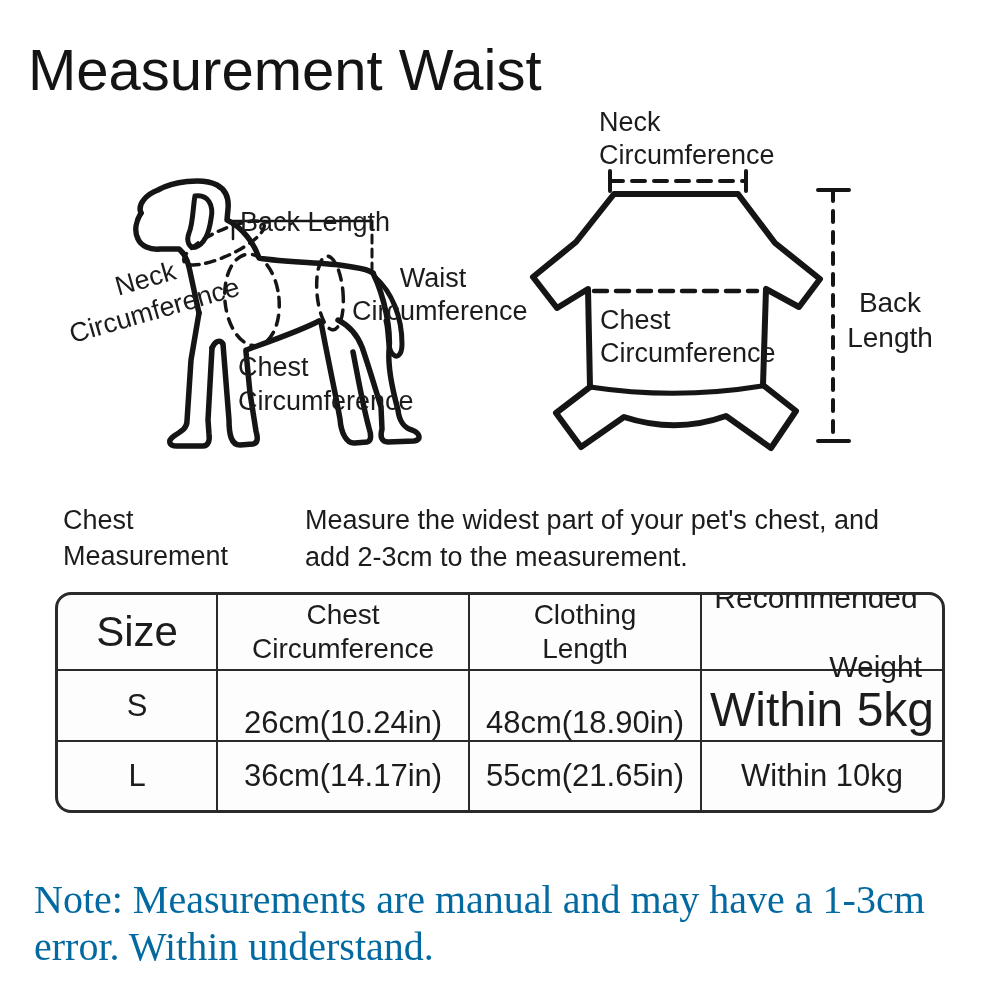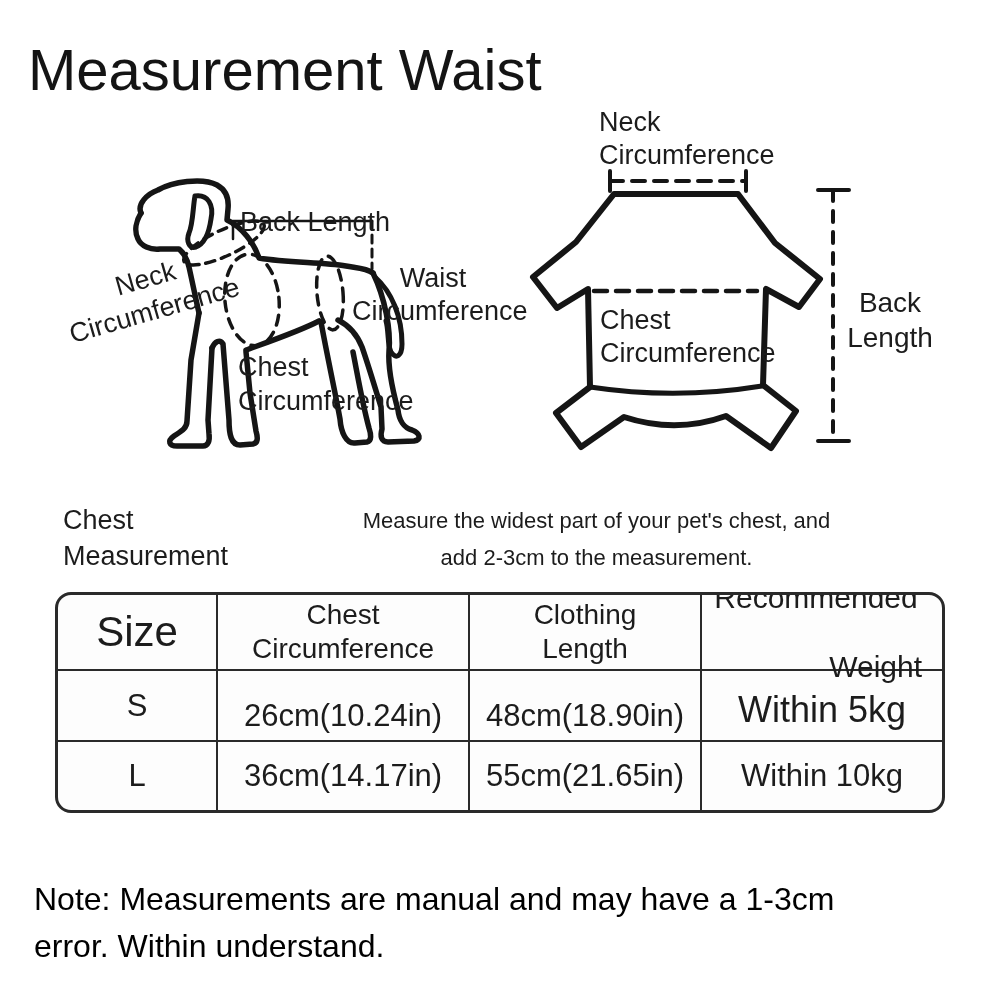"Measure the widest part of" .measure-instruction { font-size: 22px -> 27px; left: 289px -> 305px; text-align: center -> none }
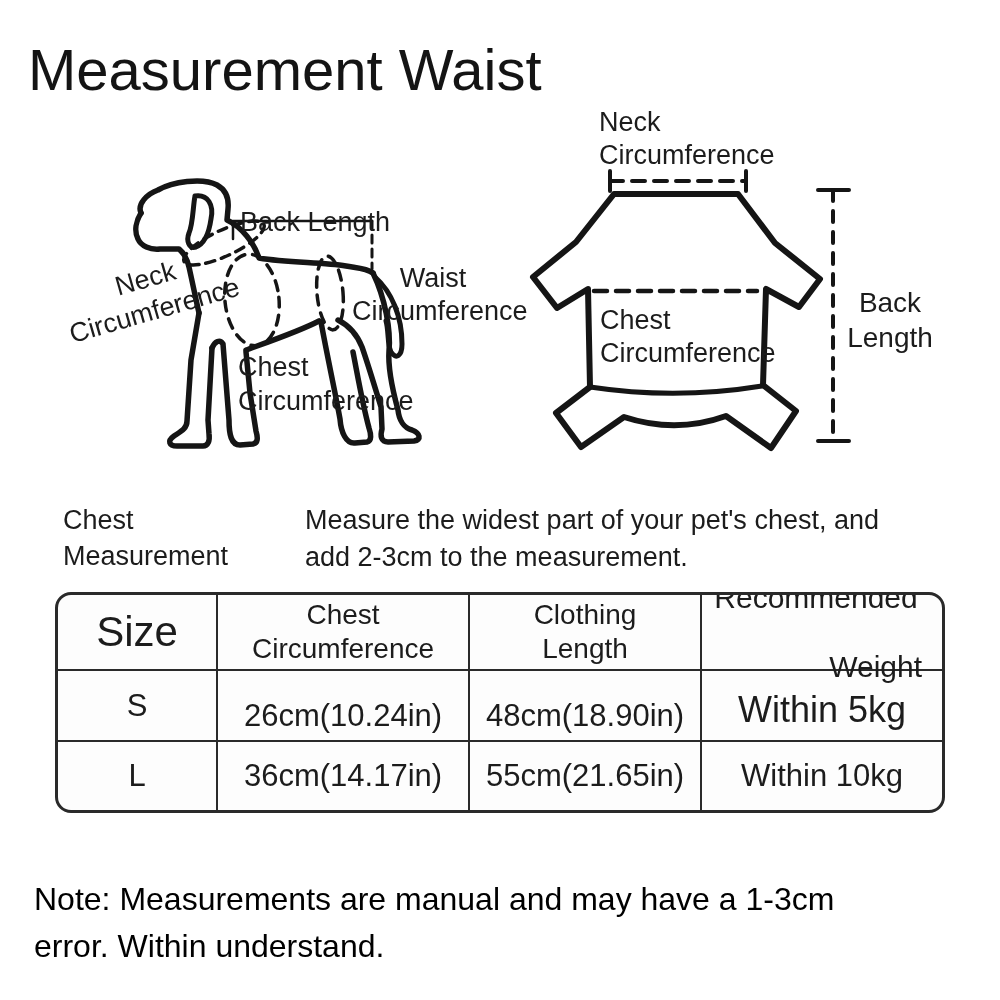"26cm(10.24in)" .val.low { padding-bottom: 7px -> none }
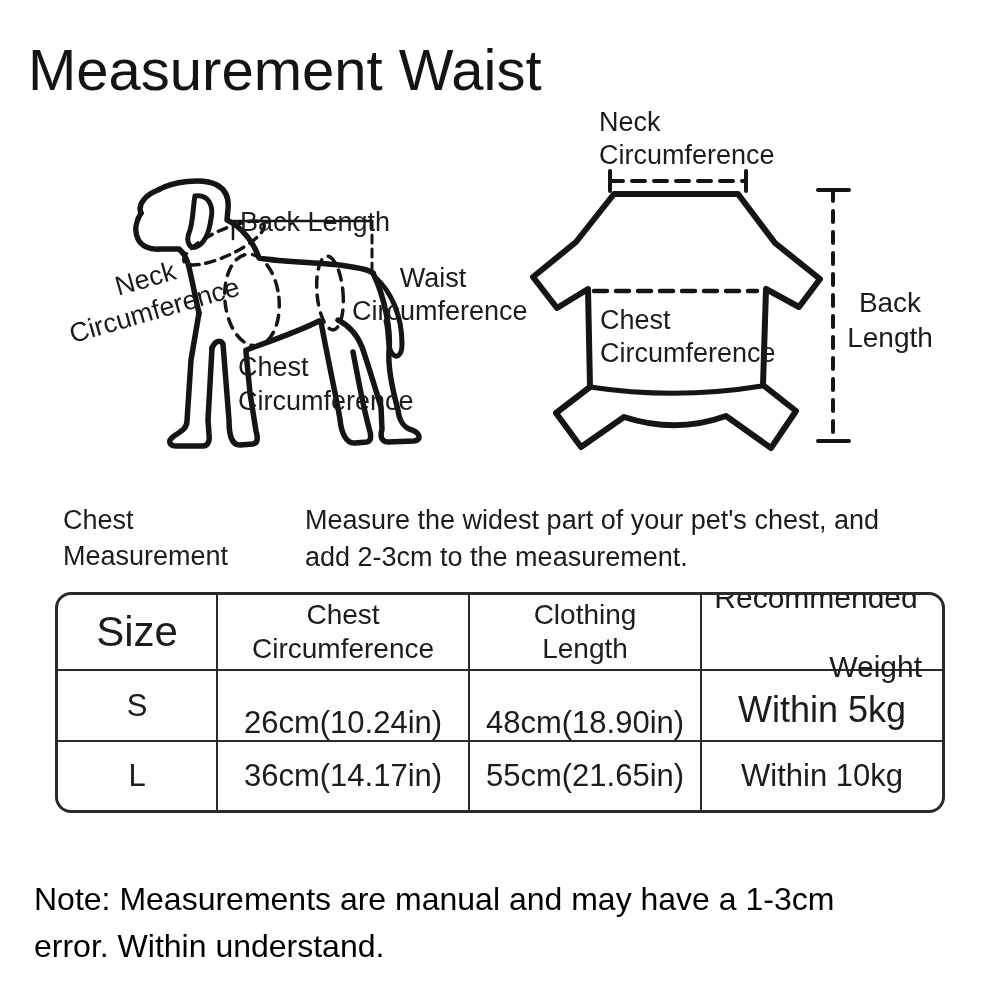"Within 5kg" .weight-s { font-size: 36px -> 48px }
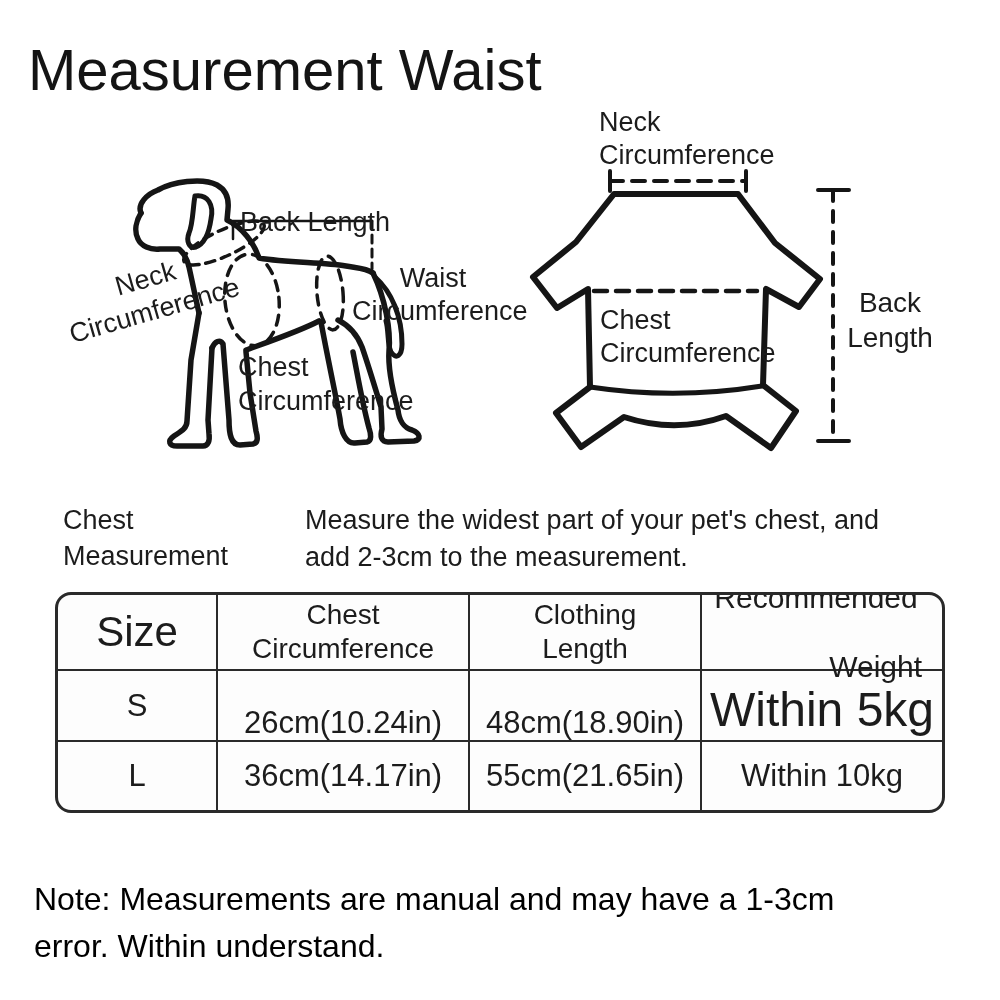"Note: Measurements are manual and" .note { color: #000000 -> #0369a1; font-family: none -> Liberation Serif, serif; font-size: 32px -> 40px }
